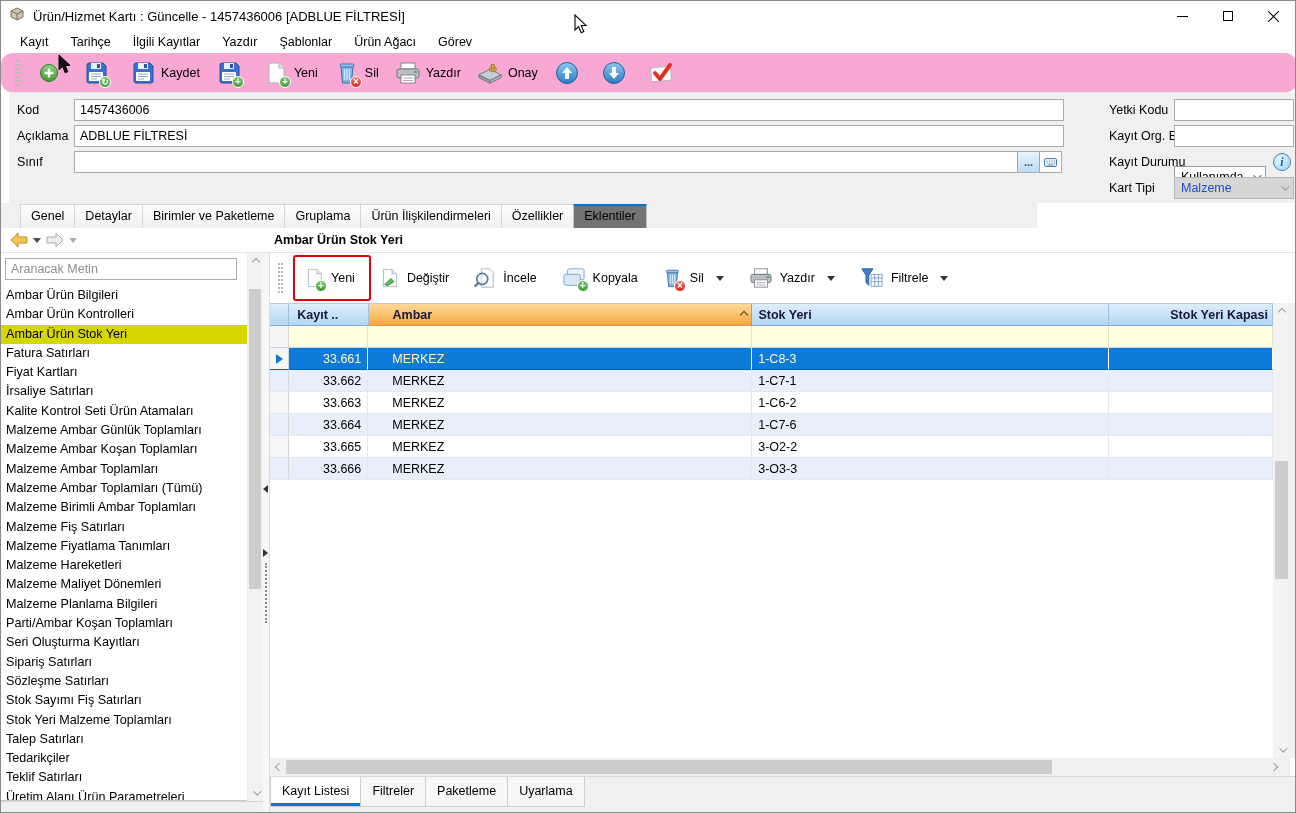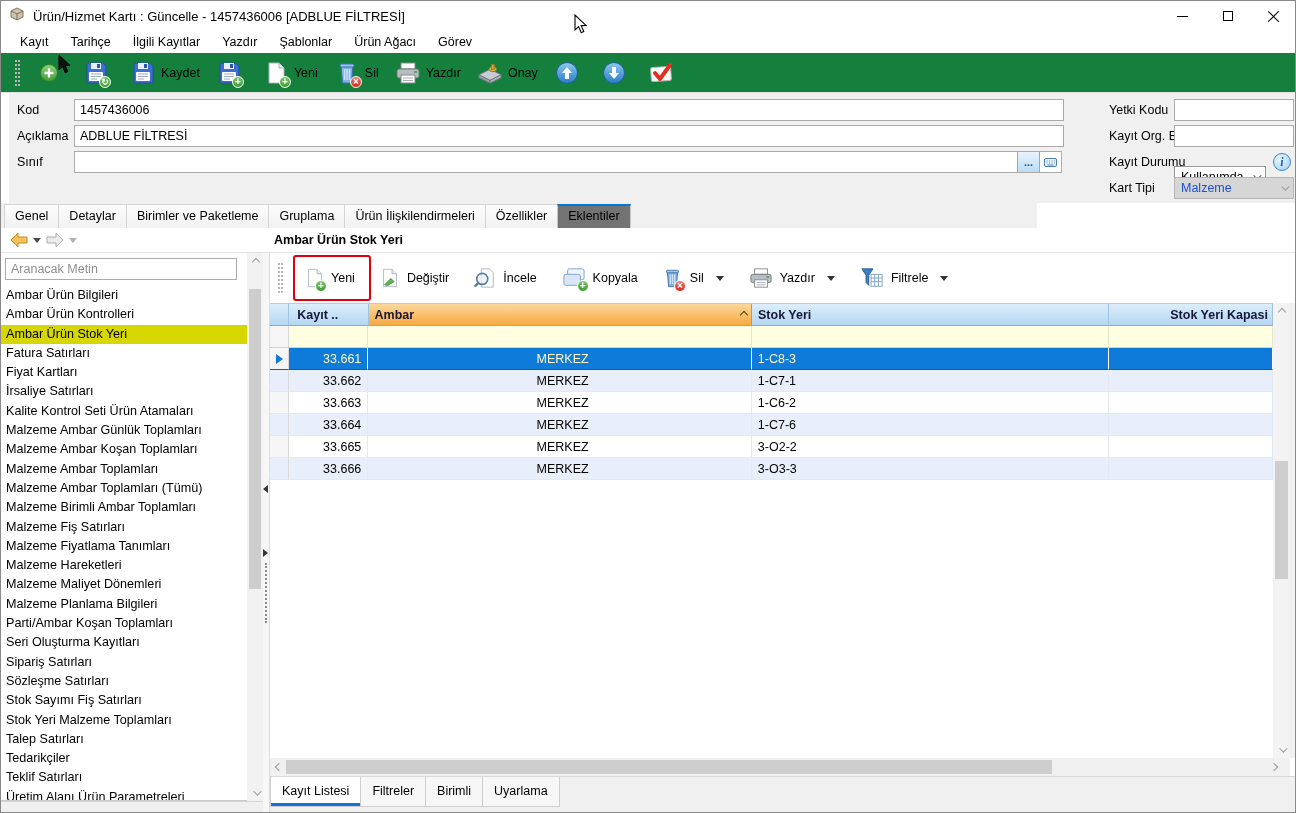"Kaydet" .toolbar { background: #15803d -> #f9a8d4; border-radius: none -> 12px }
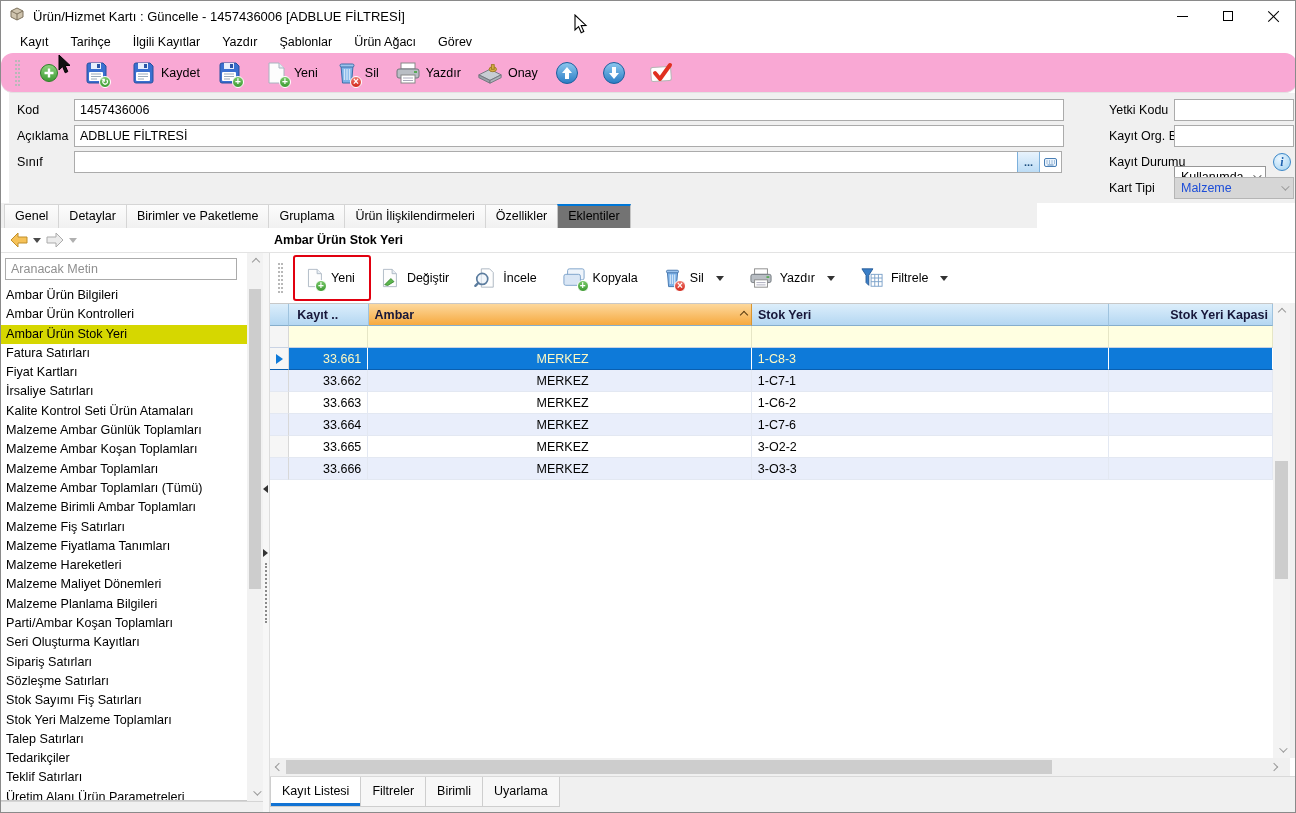"Genel" .tabstrip { padding-left: 3px -> 19px }
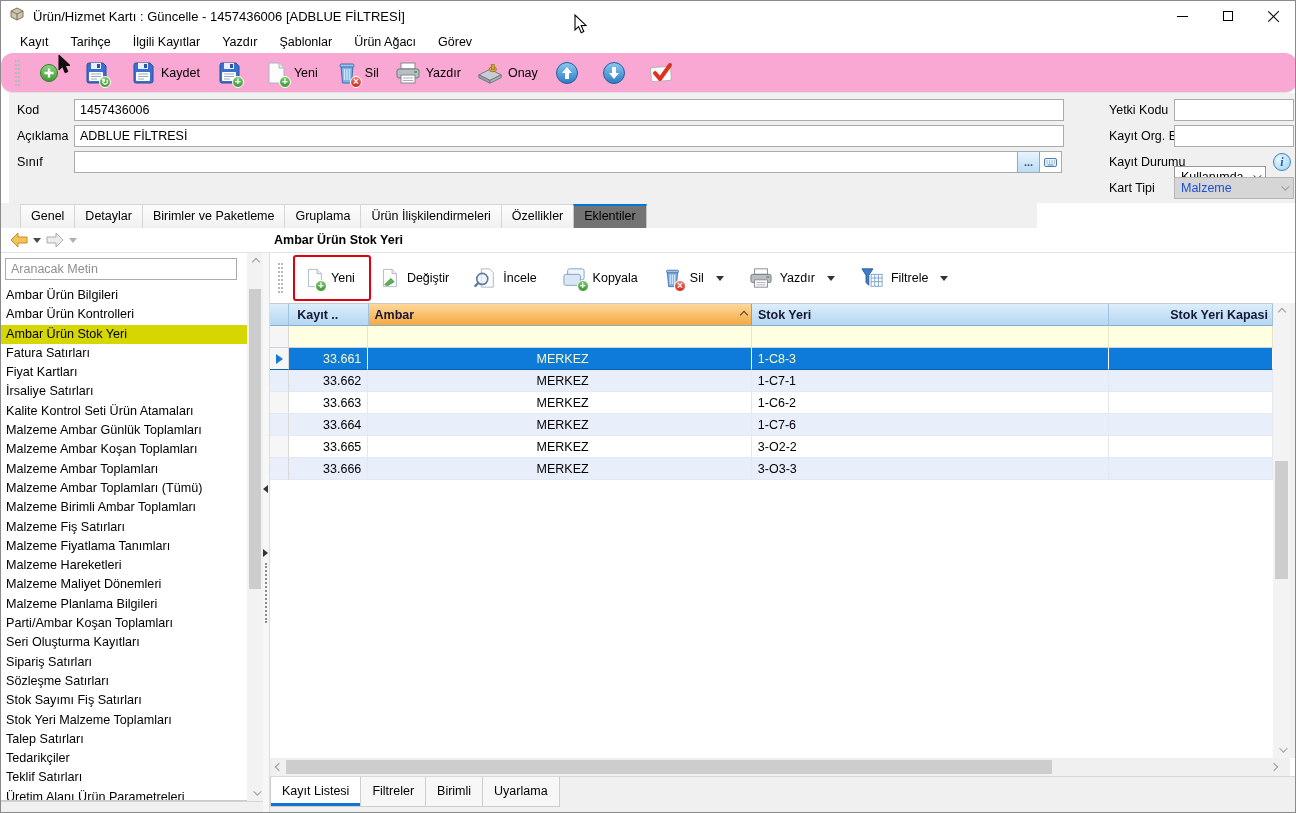"Ambar" .c-ambar { justify-content: center -> none; padding-left: 6px -> 24px }
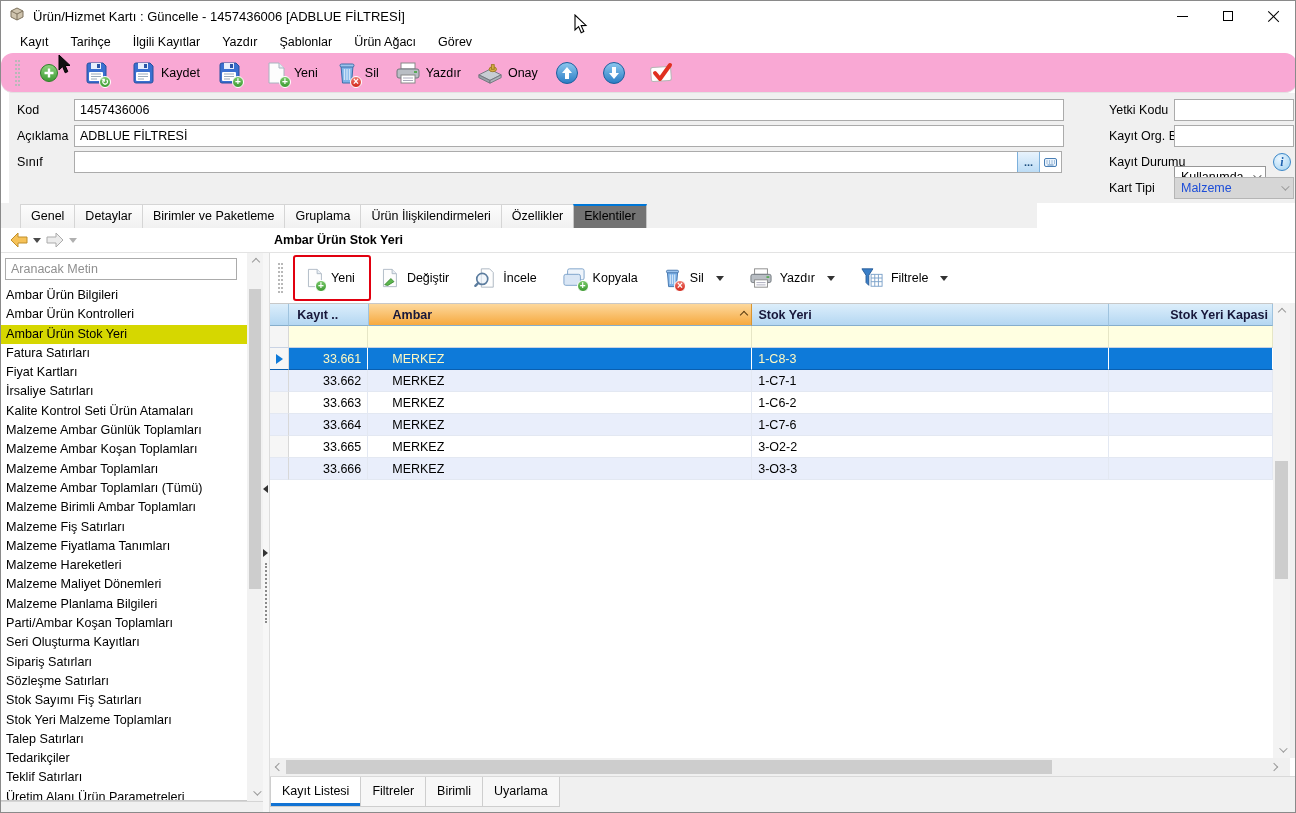"Birimli" div.btab { text: Birimli -> Paketleme }
